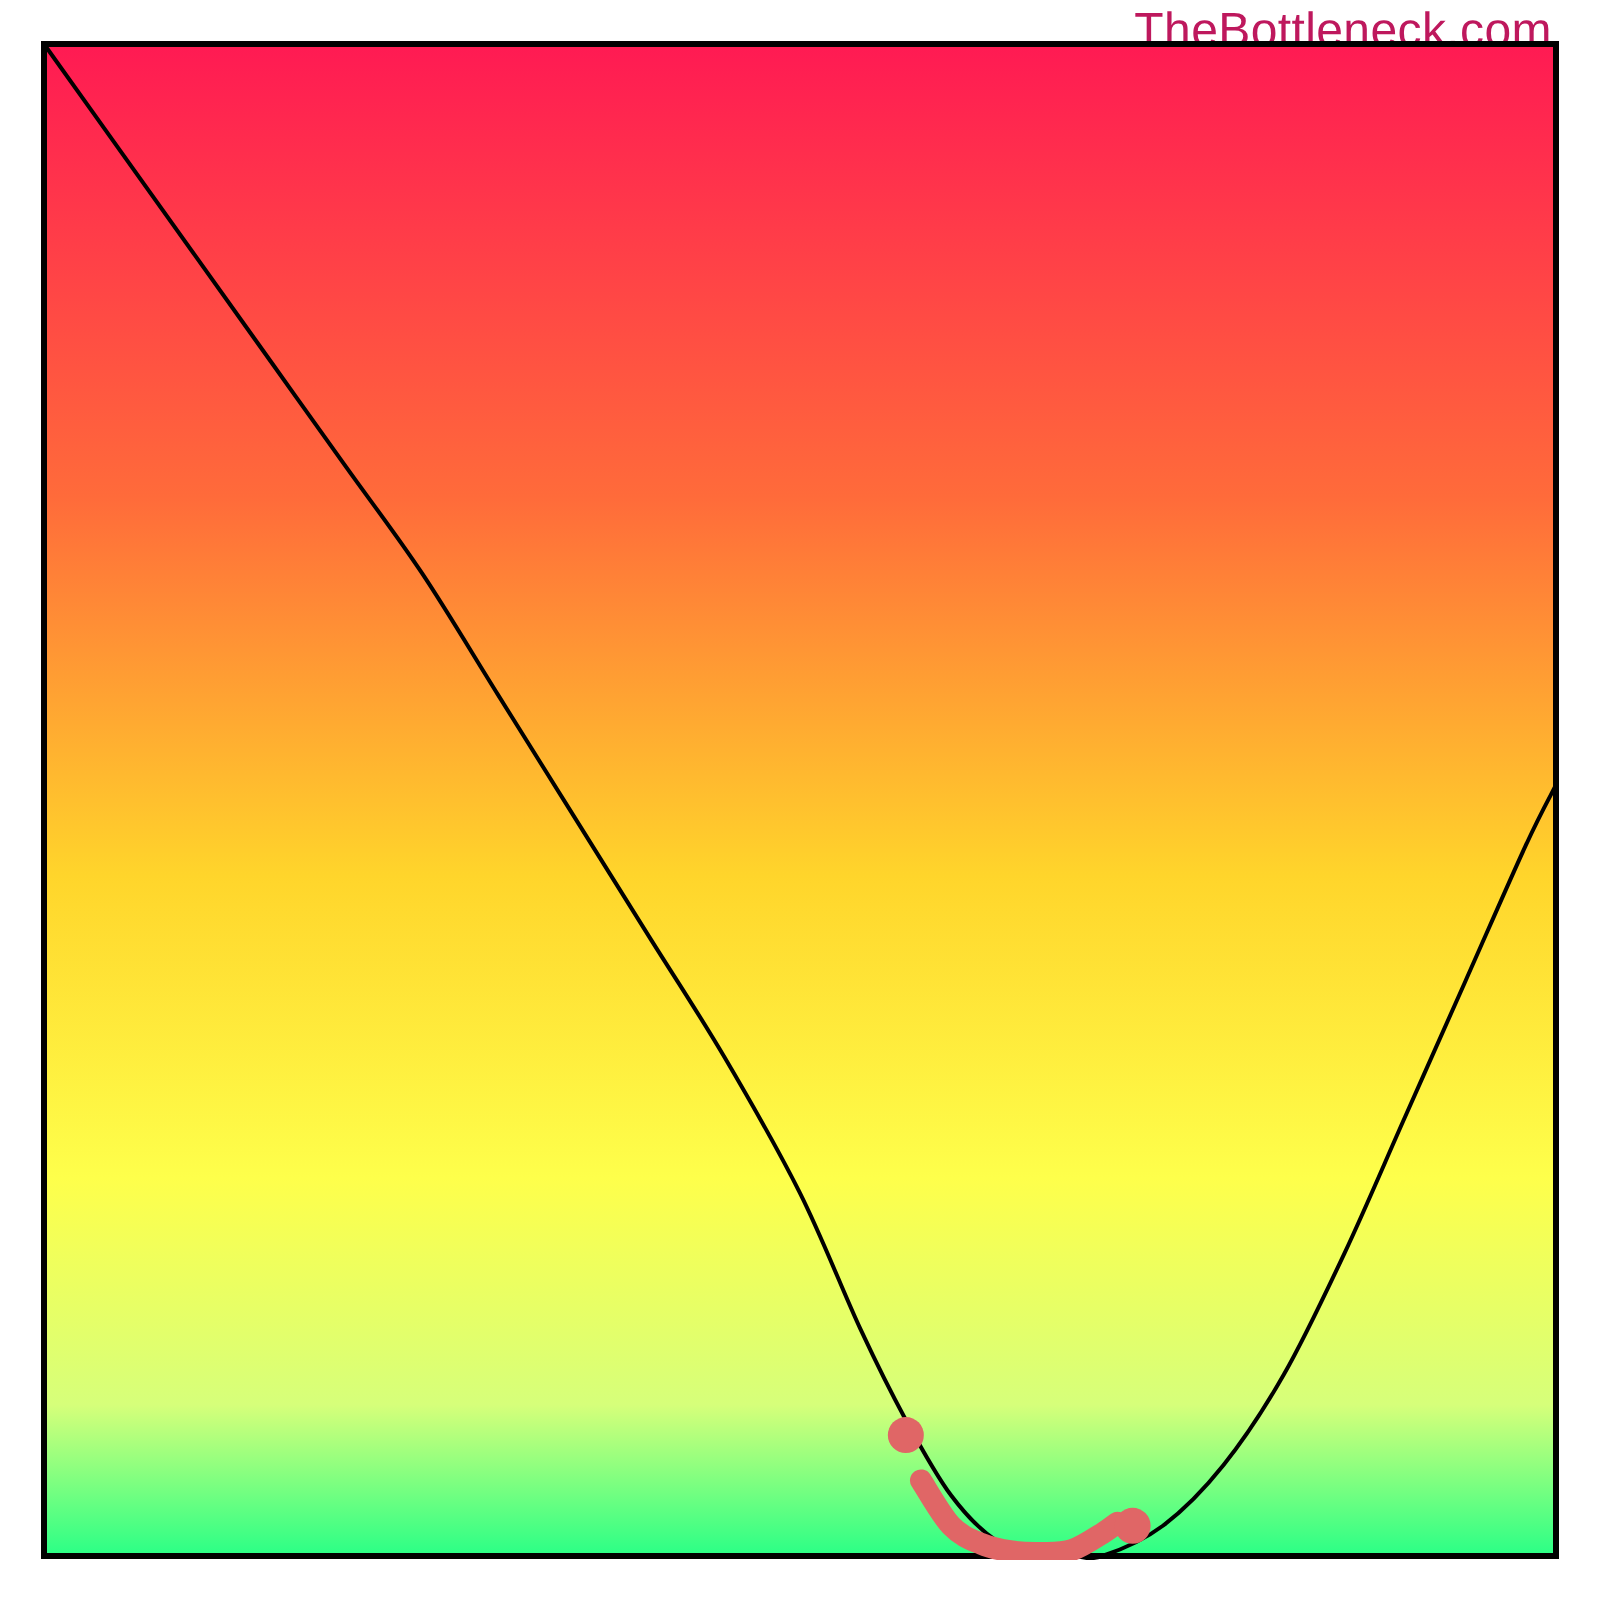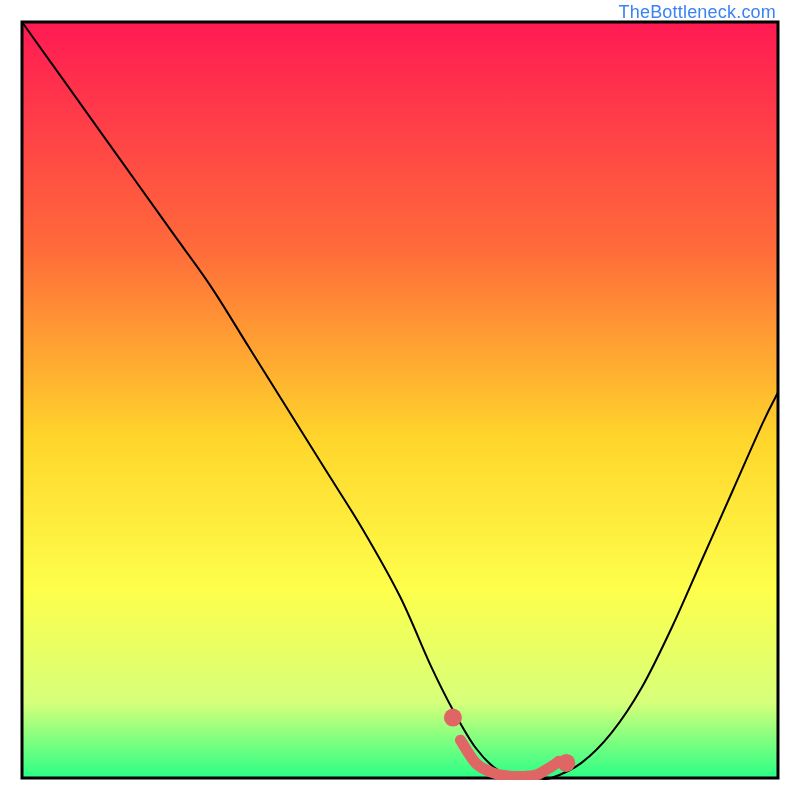"TheBottleneck.com" .watermark { color: #3b82f6 -> #be185d; font-size: 18px -> 24px }
